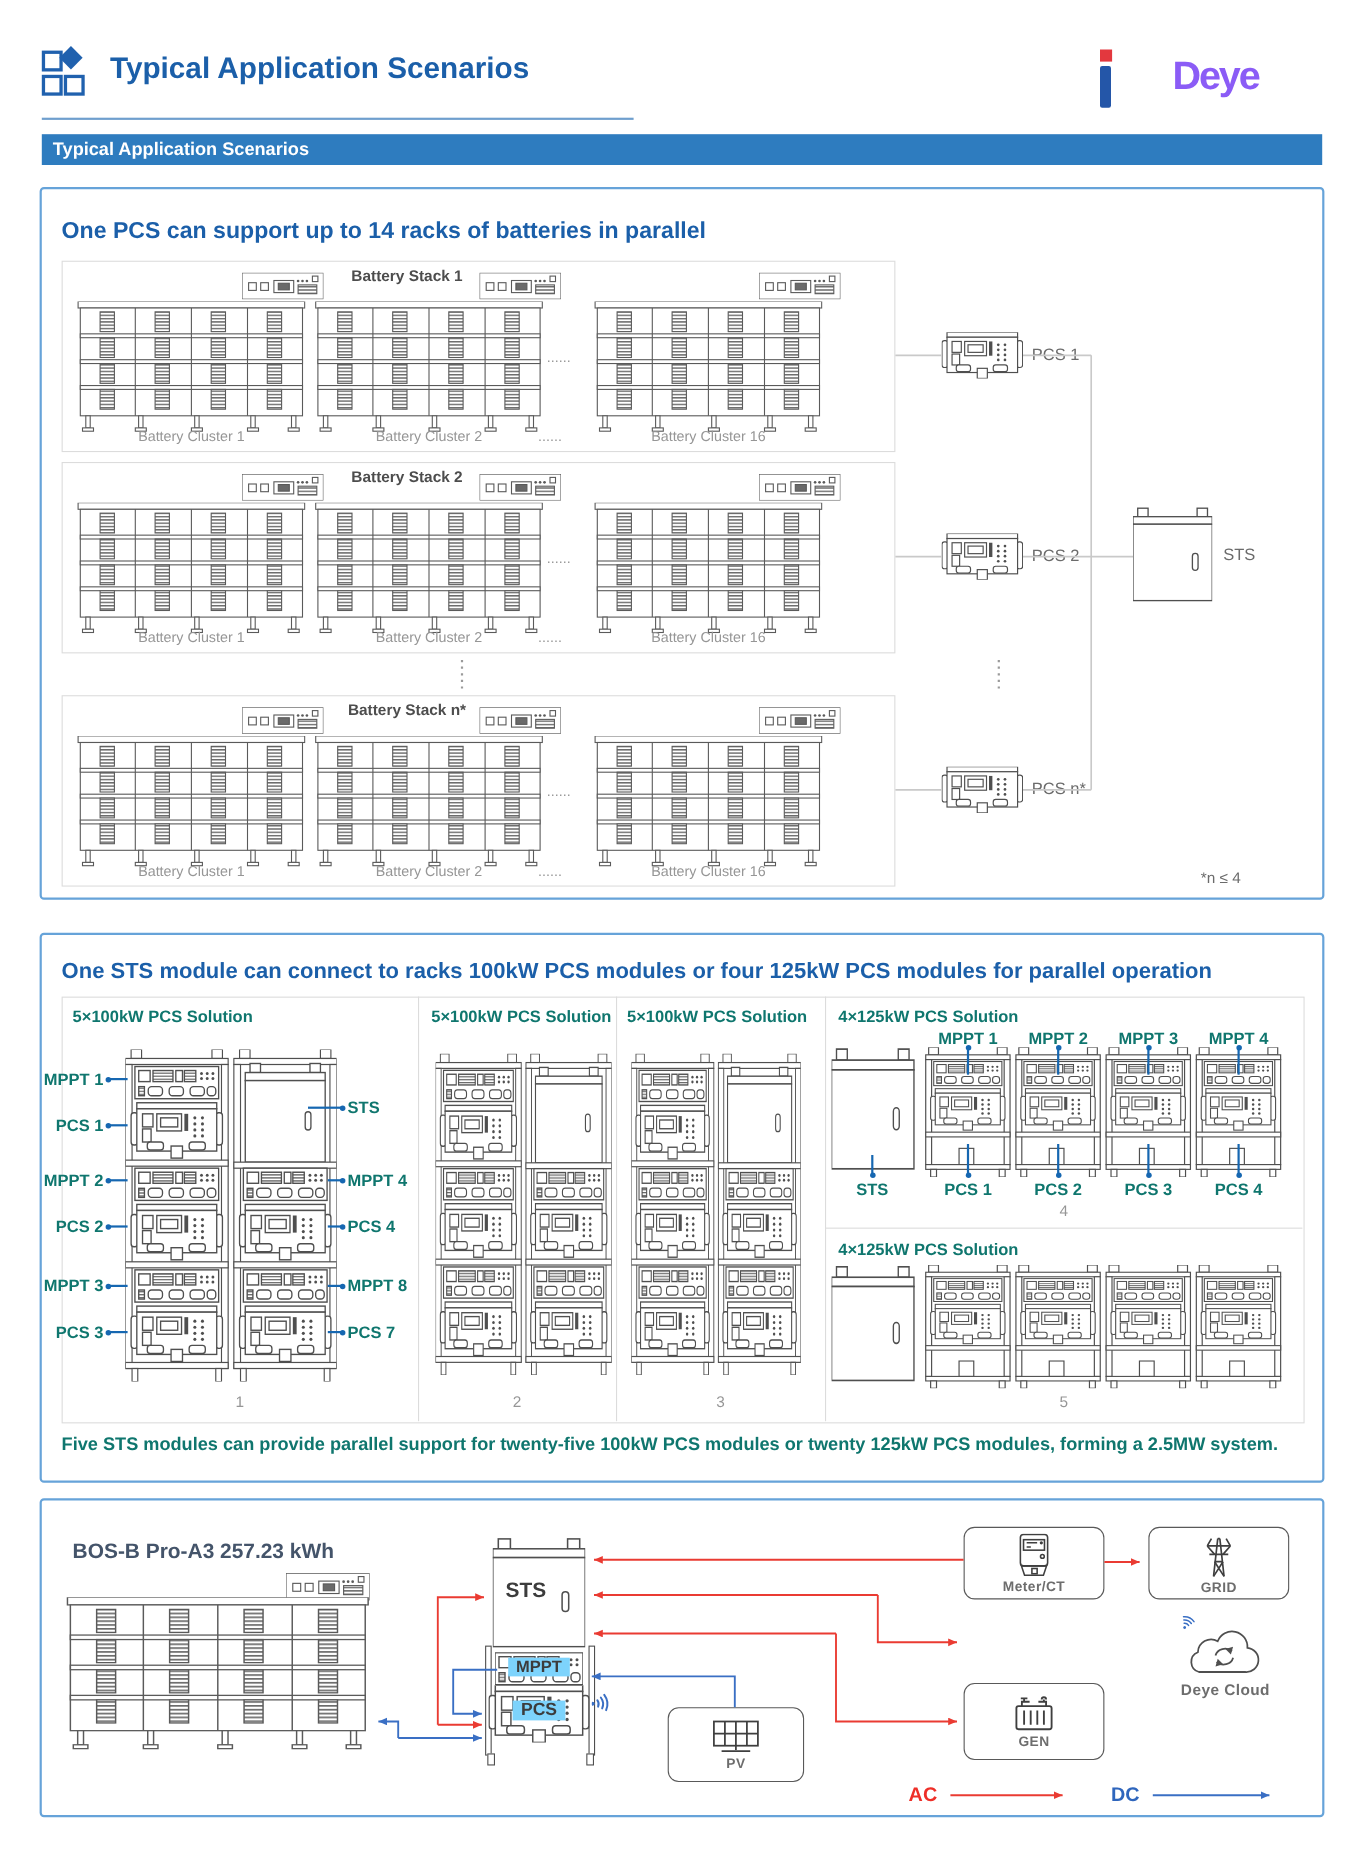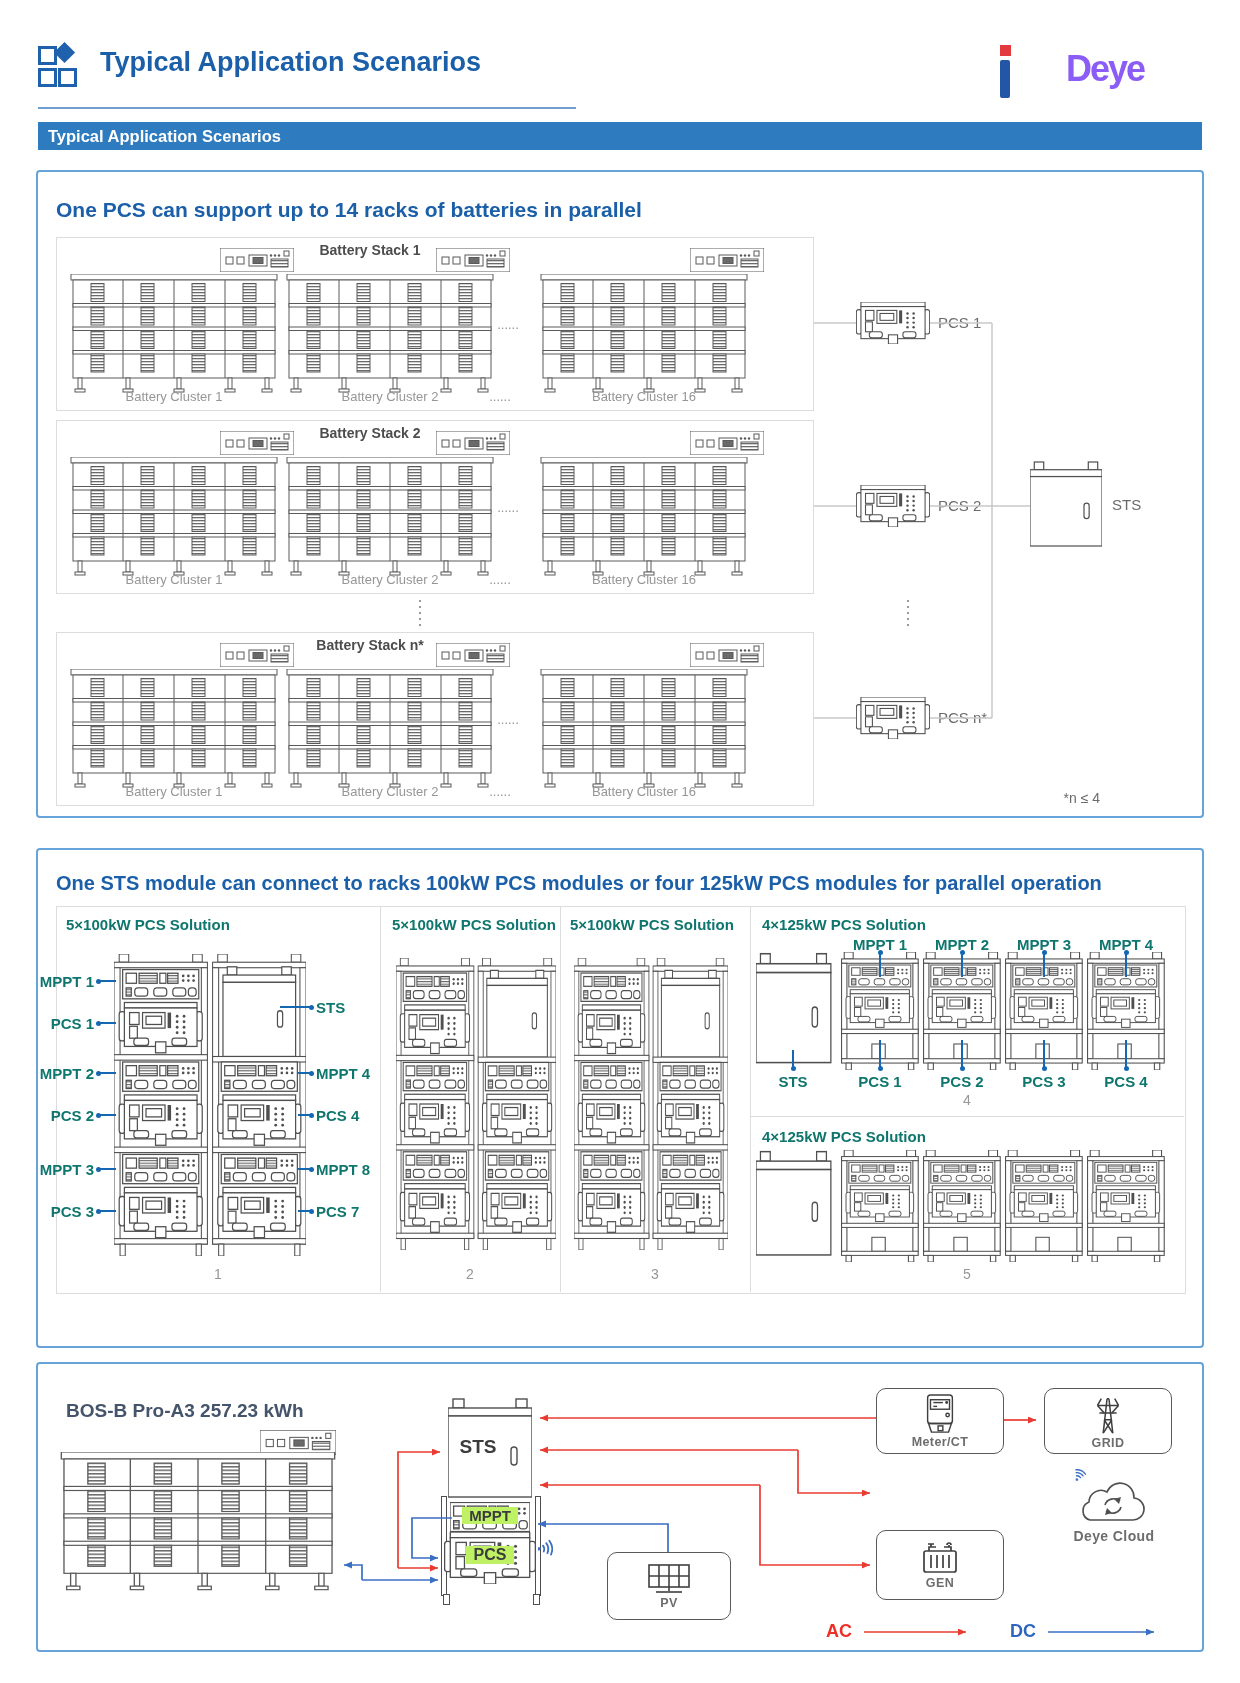"*n ≤ 4" div.t { left: 980px -> 1008px }
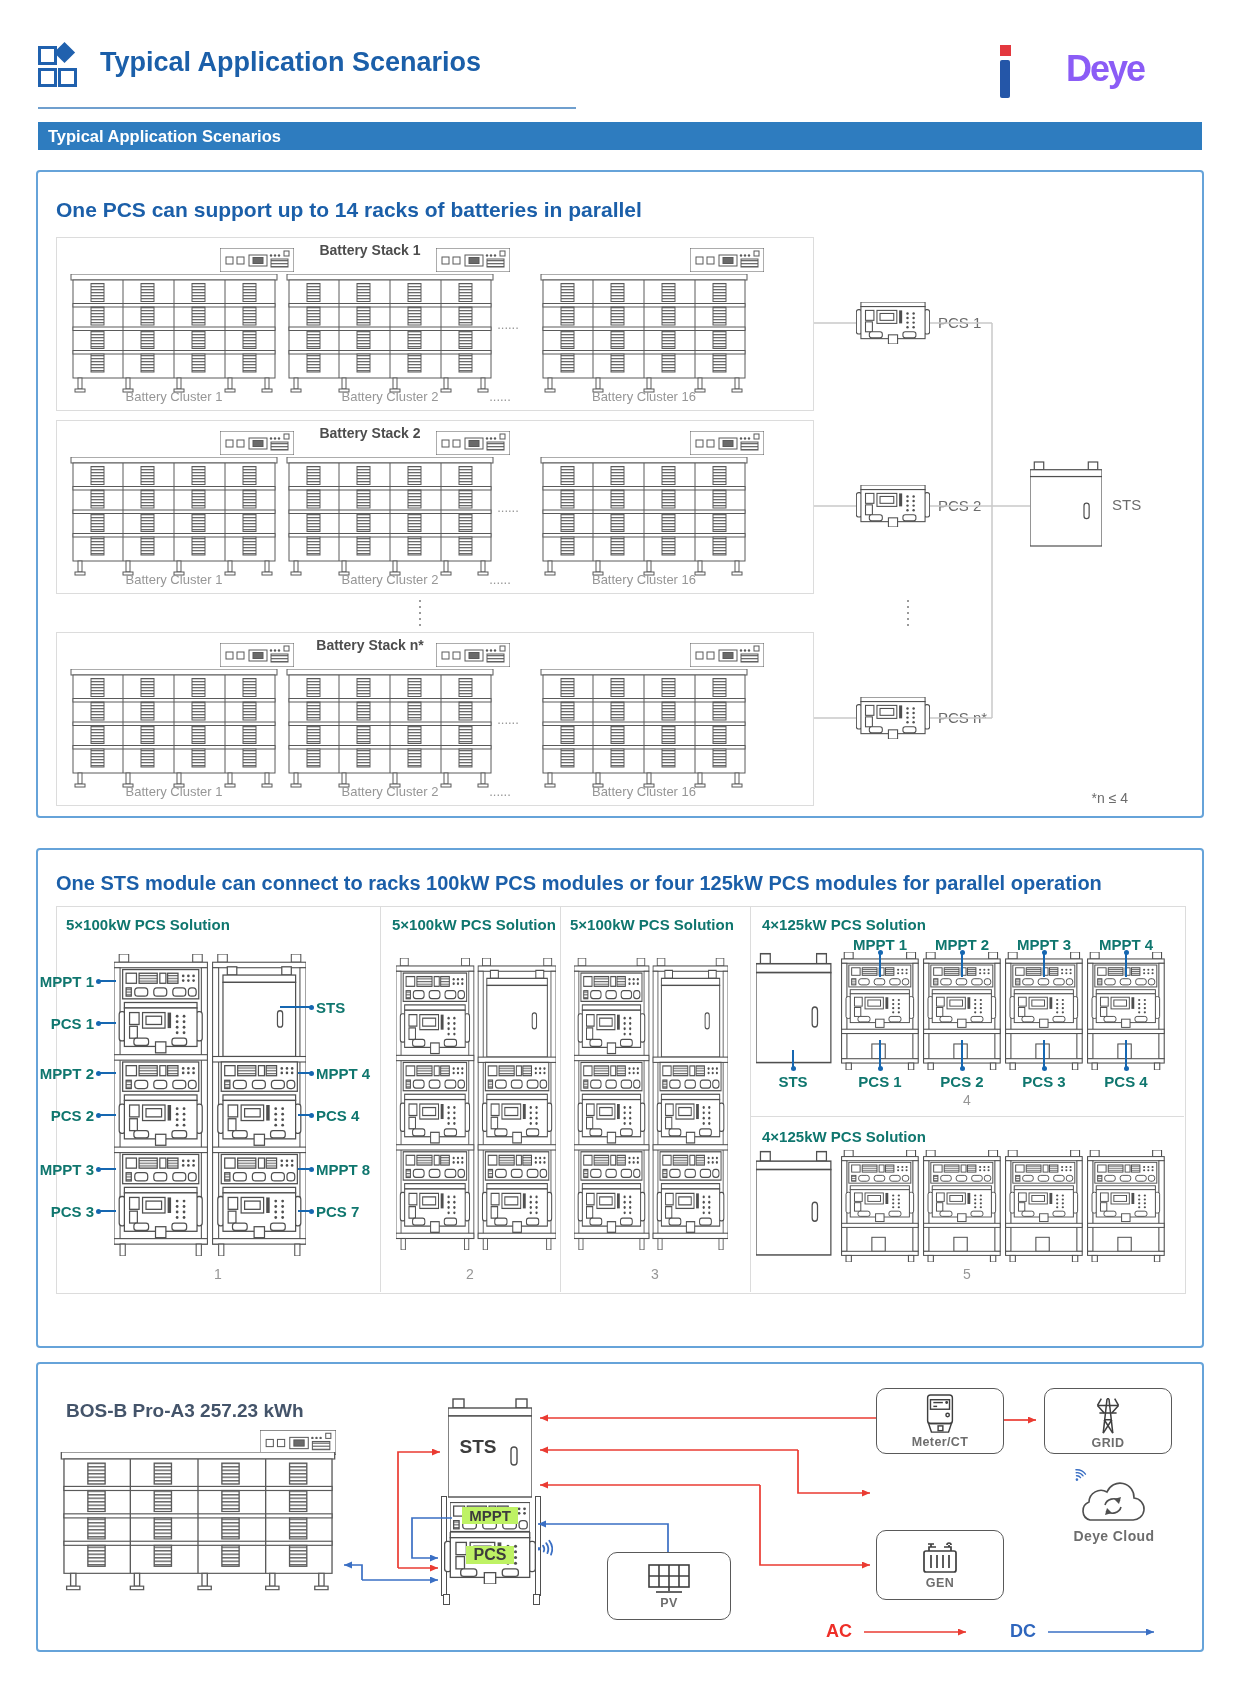"Five STS modules can provide" div.t { html: none -> <div>Five STS modules can provide parallel support for twenty-five 100kW PCS modules or twenty 125kW PCS modules, forming a 2.5MW system.</div> }
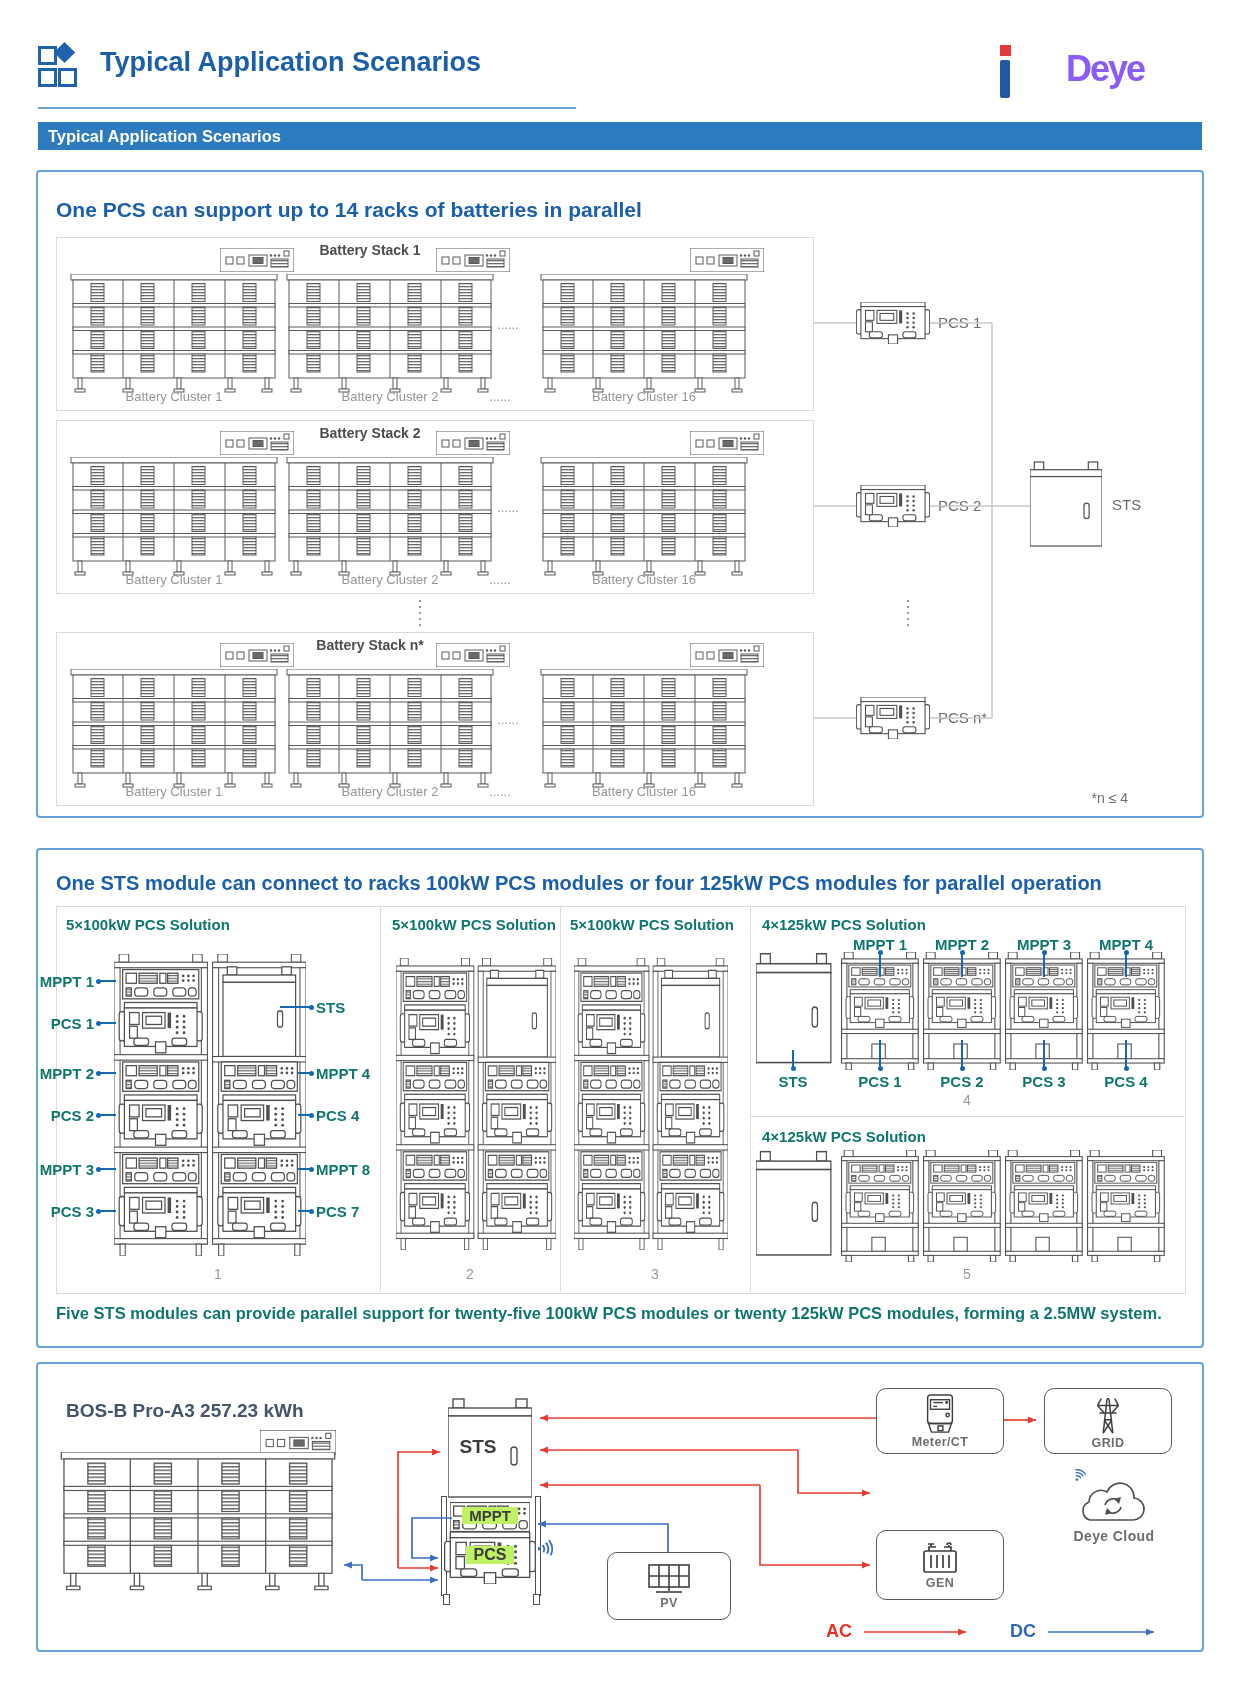"MPPT" .whbg { background: #bef264 -> #7dd3fc }
